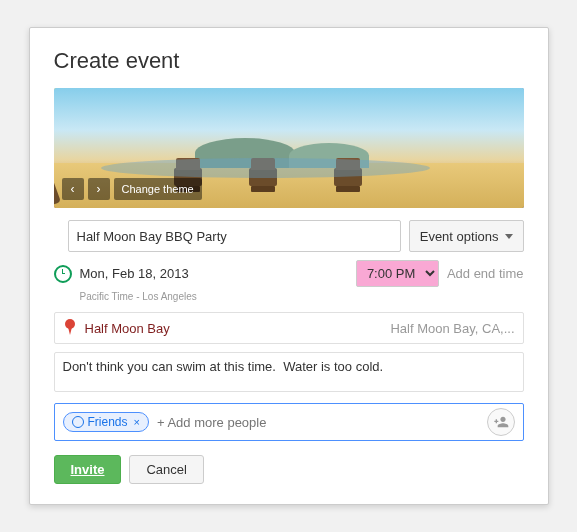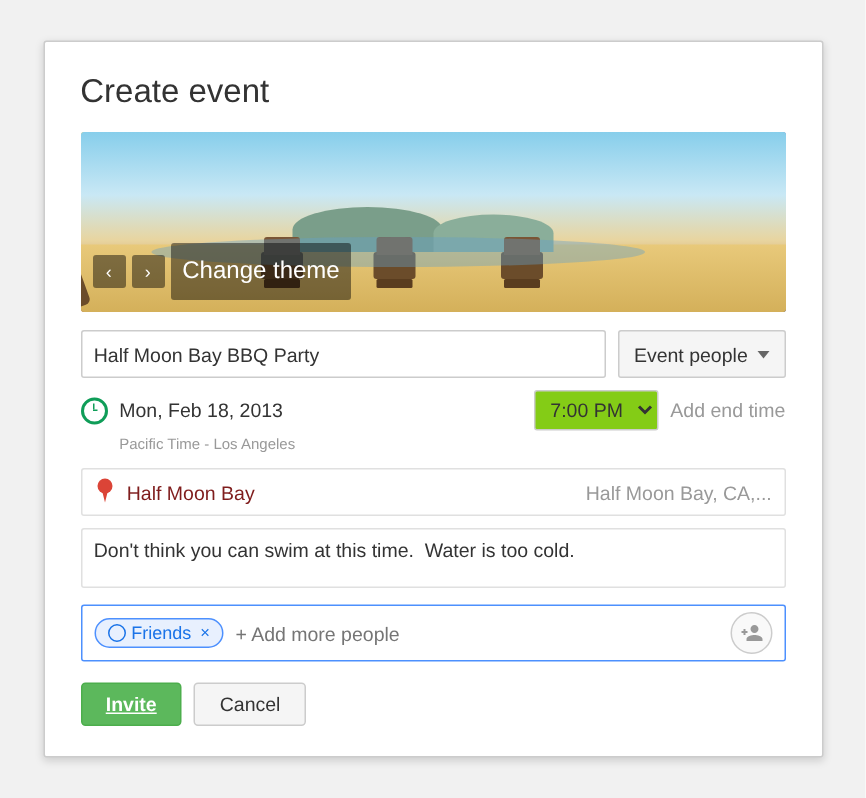"Change theme" .change-theme-btn { font-size: 16px -> 11px; height: 38px -> 22px }
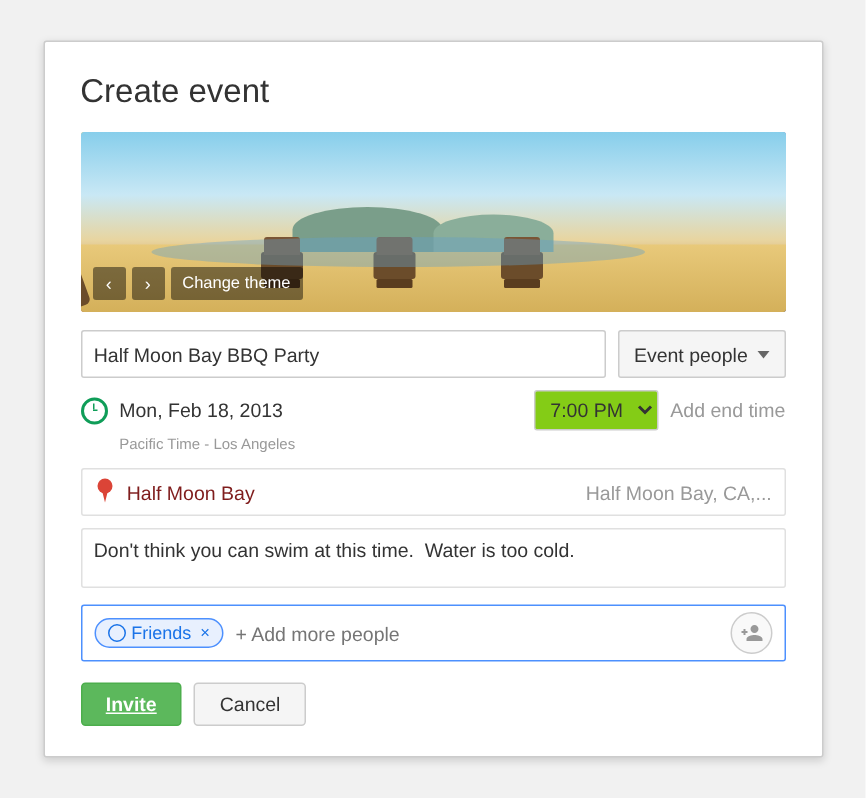"Half Moon Bay BBQ Party" .form-row { margin-left: none -> 14px }
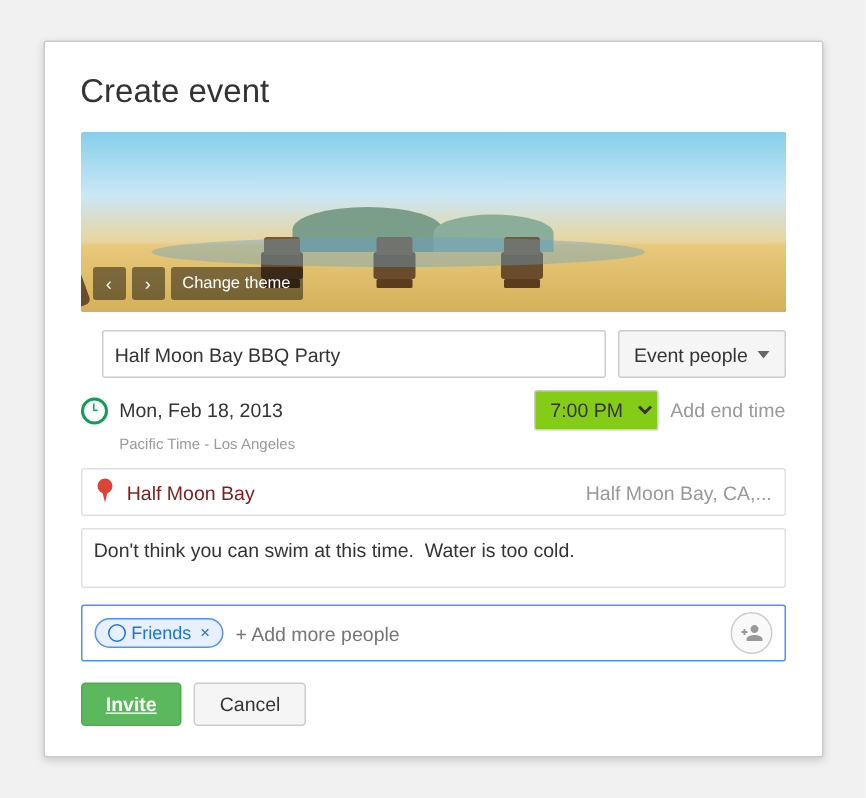"Event people" span { text: people -> options }
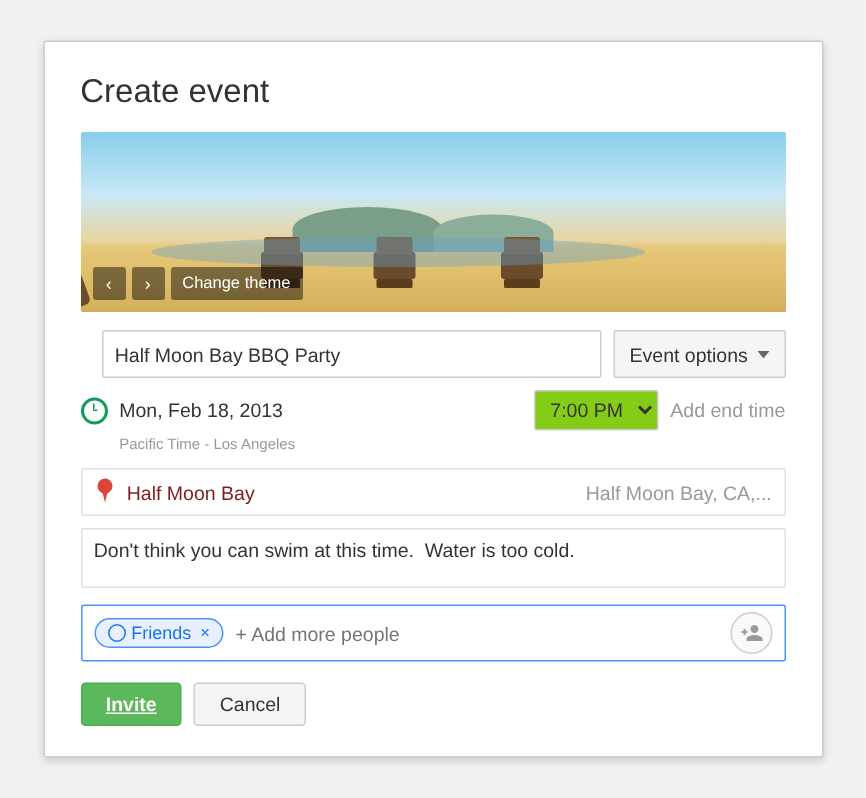"7:00 PM" .time-select { background: #84cc16 -> #f9a8d4 }
